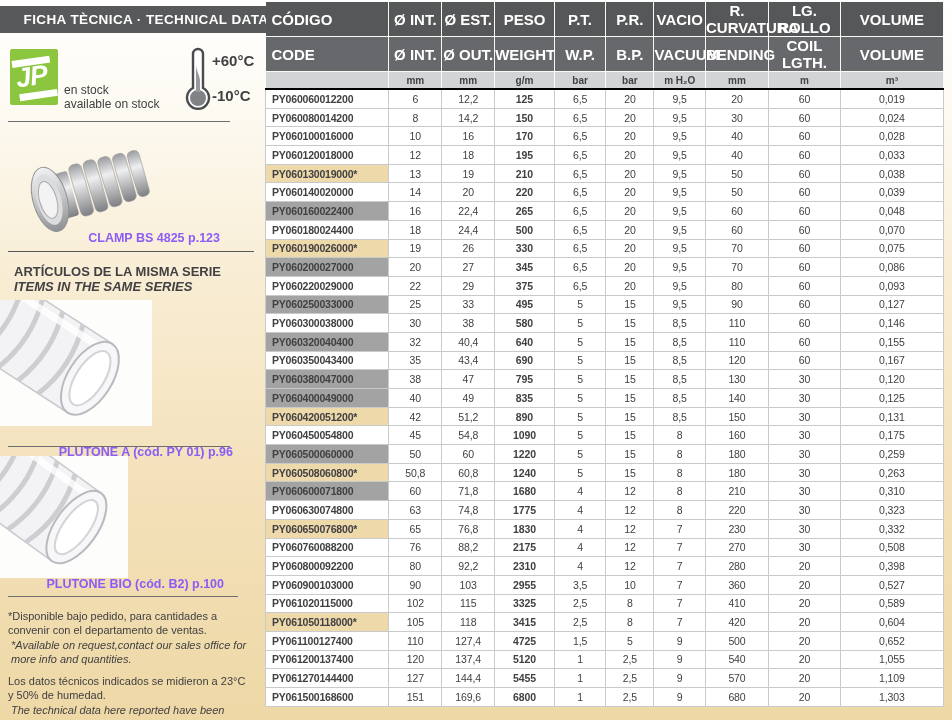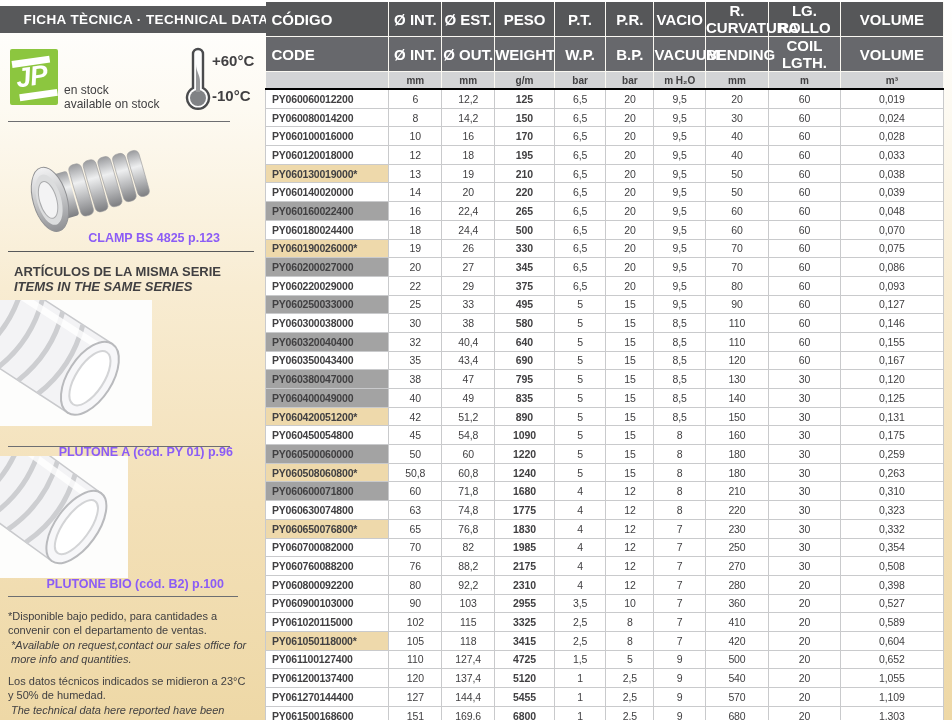"PY060700082000" tr { html: <tr> <td>PY060700082000</td> <td>70</td> <td>82</td> <td>1985</td> <td>4</td> <td>12</td> <td>7</td> <td>250</td> <td>30</td> <td>0,354</td> </tr> -> none }
